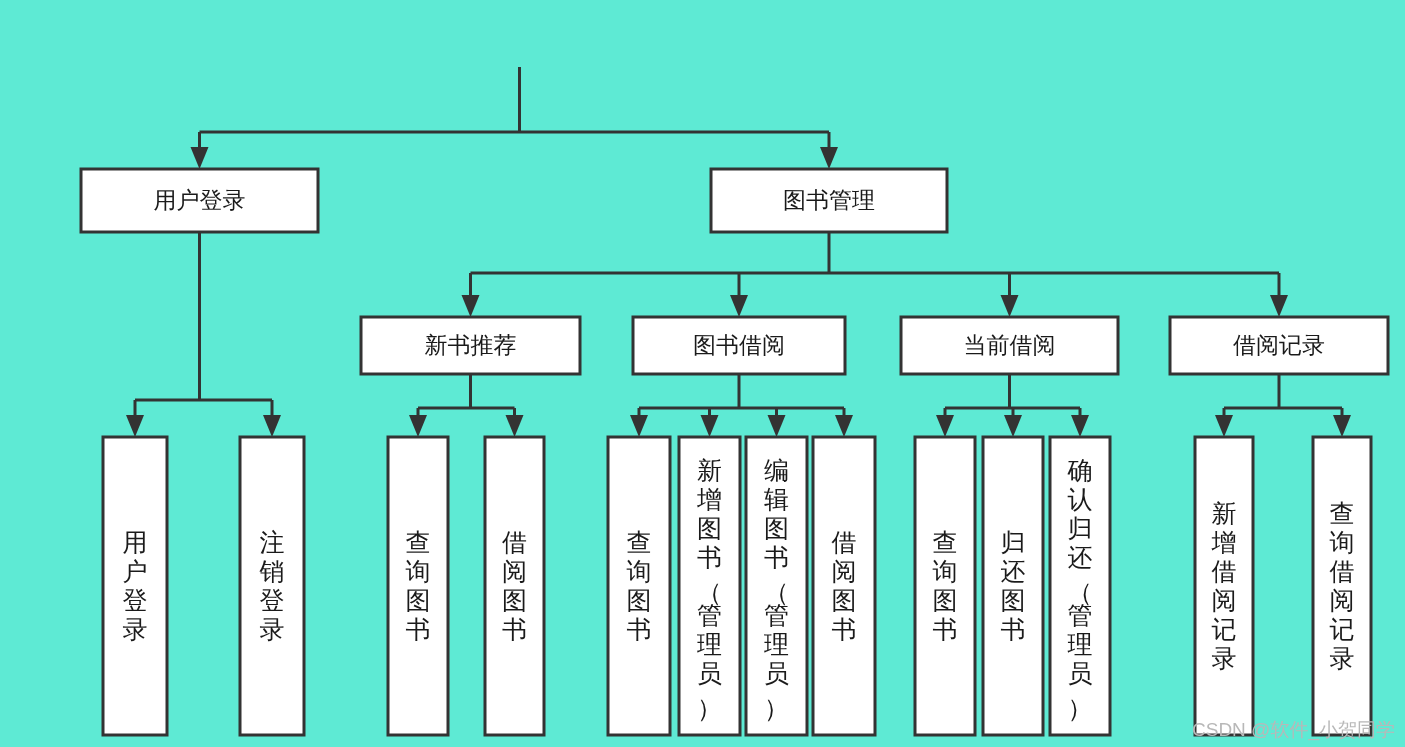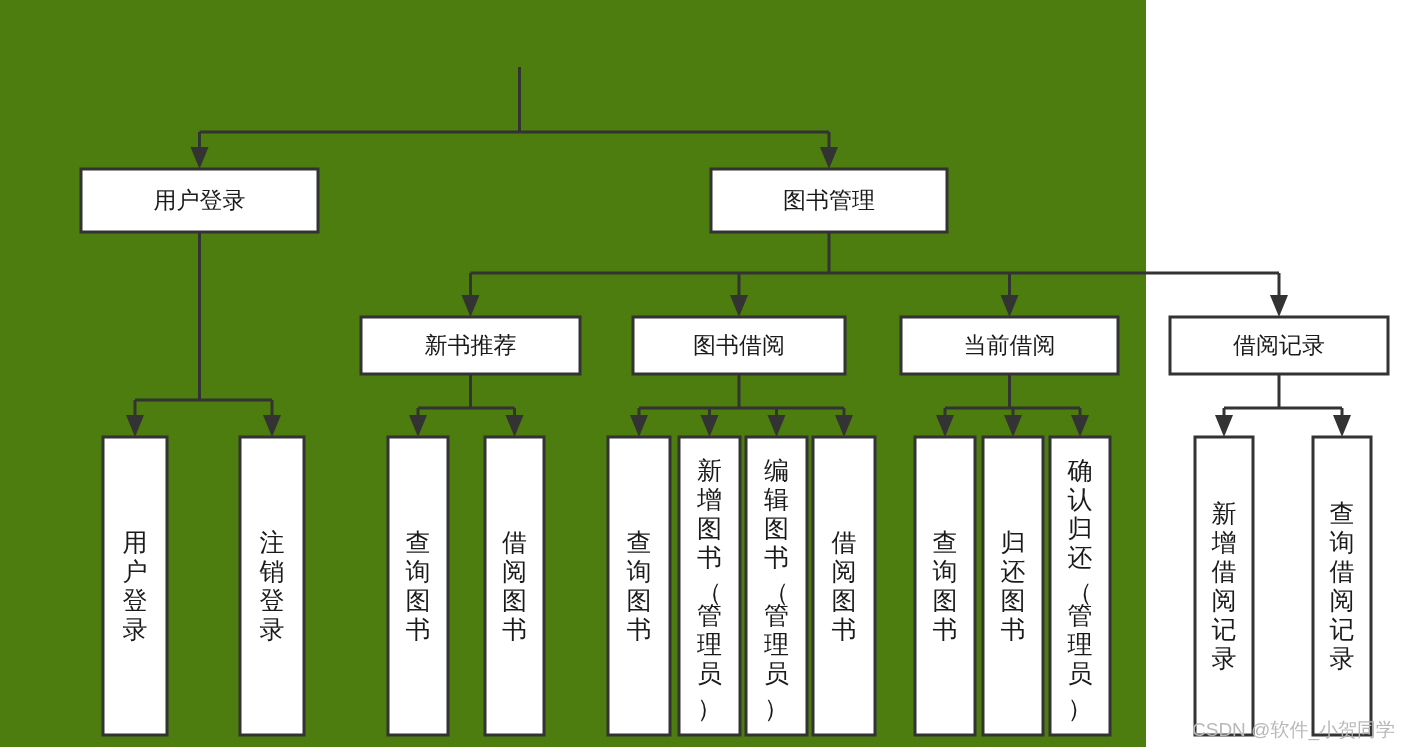"用户登录" #diagram-root { background: #4d7c0f -> #5eead4; width: 1146px -> 1405px }
